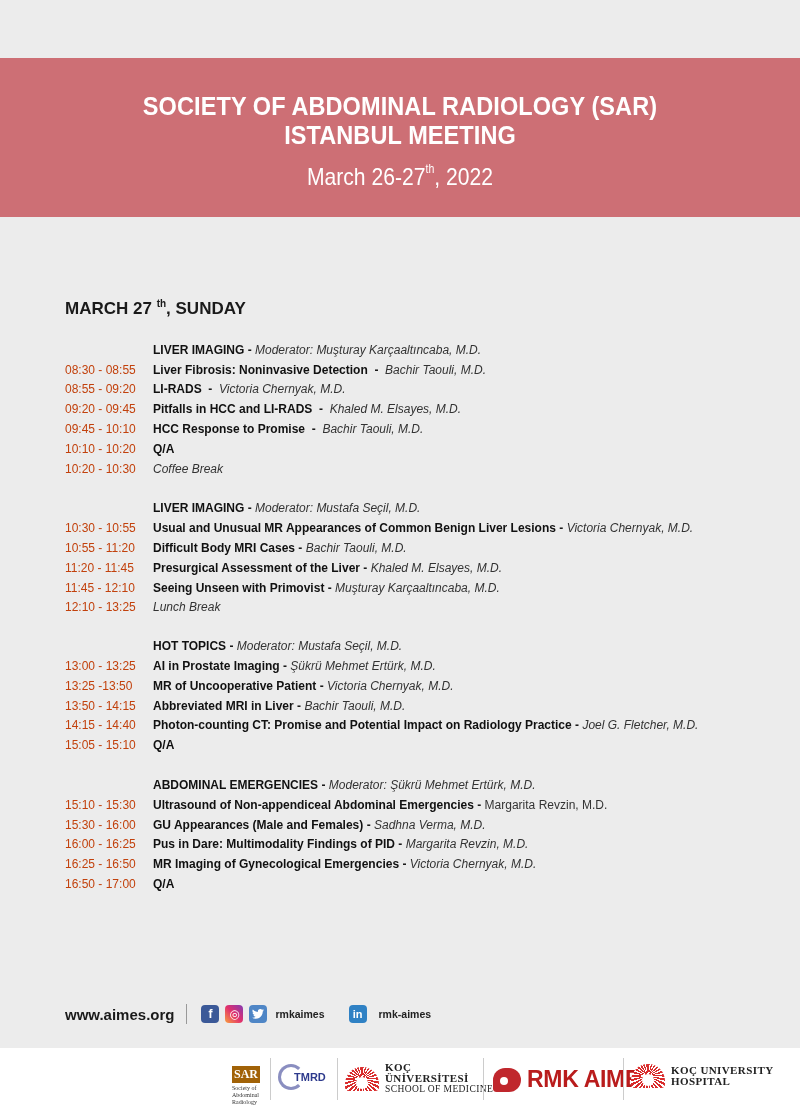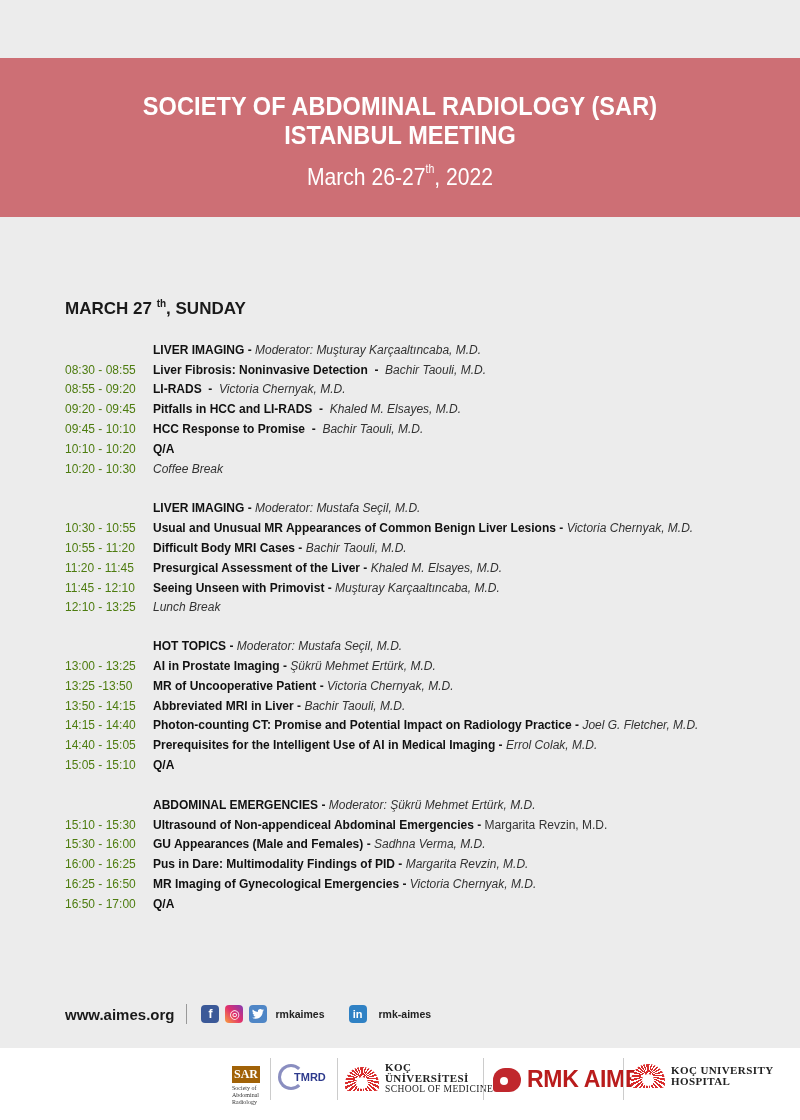"08:30 - 08:55" .row .time { color: #4d7c0f -> #c2410c }
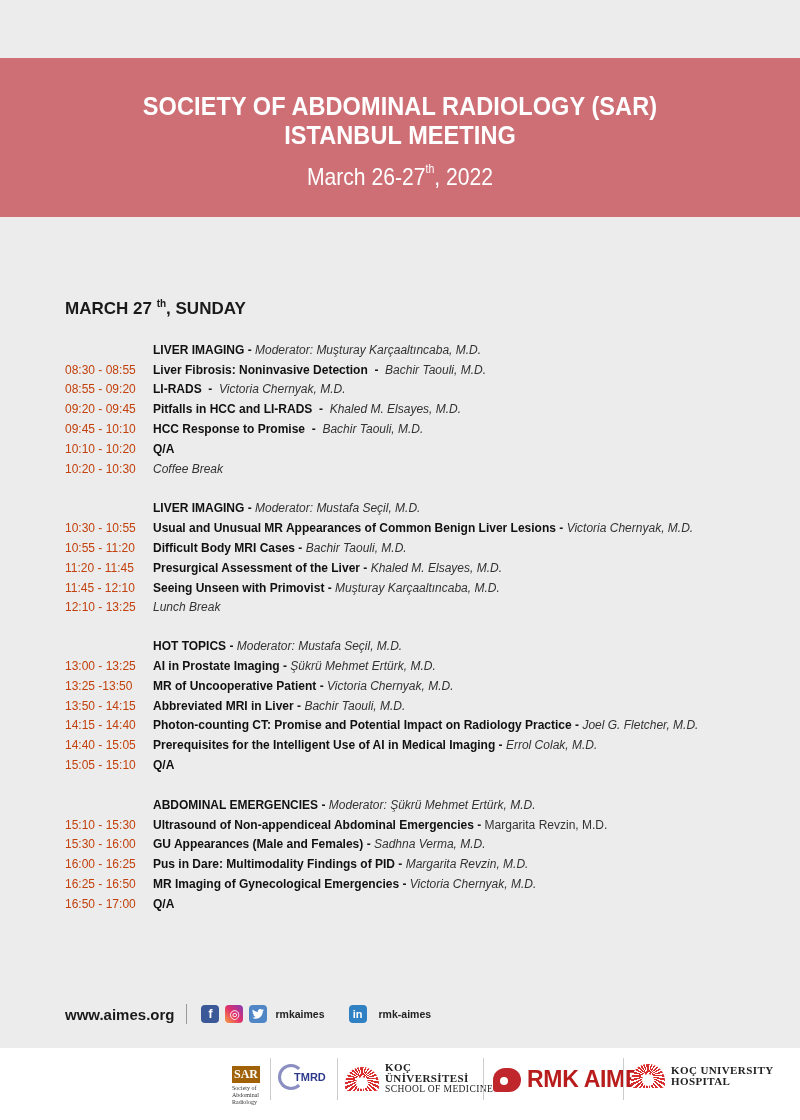"14:40 - 15:05" div.row { html: <div> <span>14:40 - 15:05</span> <span><span>Prerequisites for the Intelligent Use of AI in Medical Imaging</span><span> - </span><span>Errol Colak, M.D.</span></span> </div> -> none }
